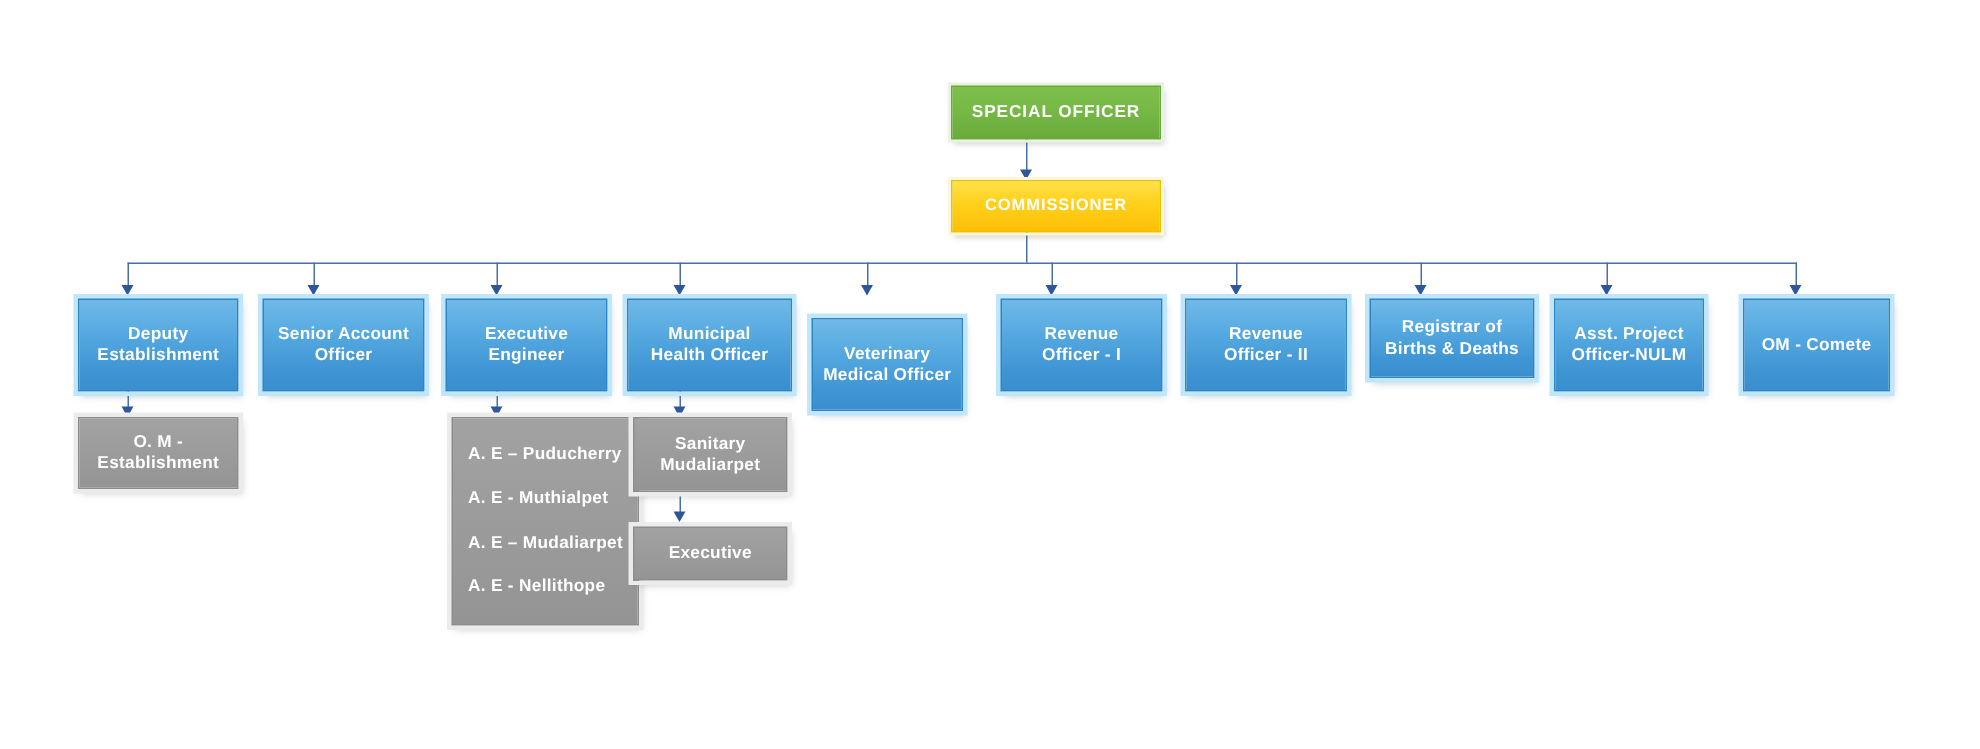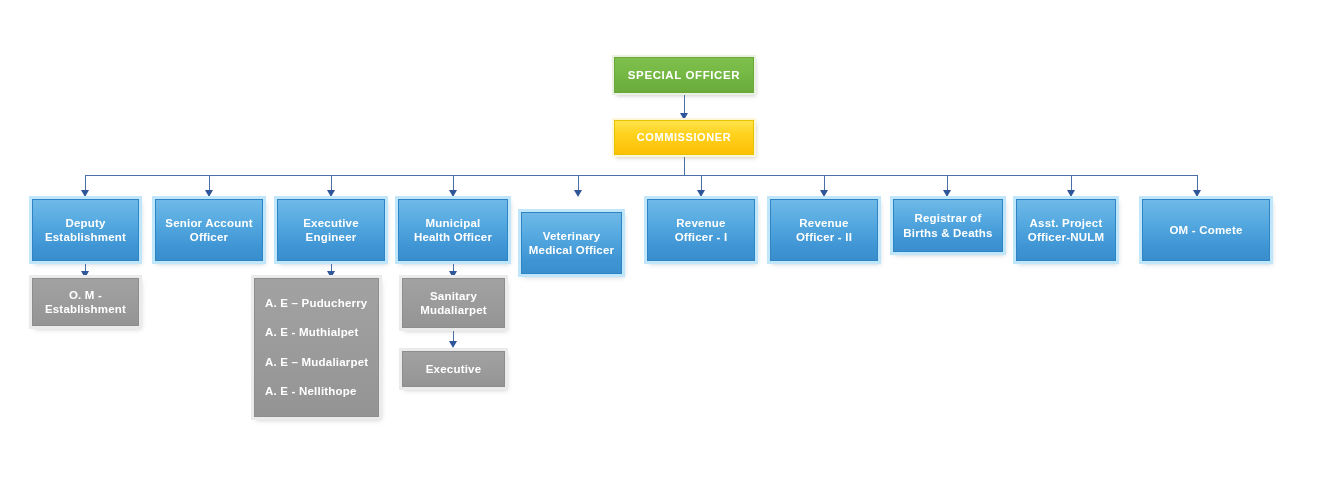"SPECIAL OFFICER" .node { margin-left: none -> 20px }
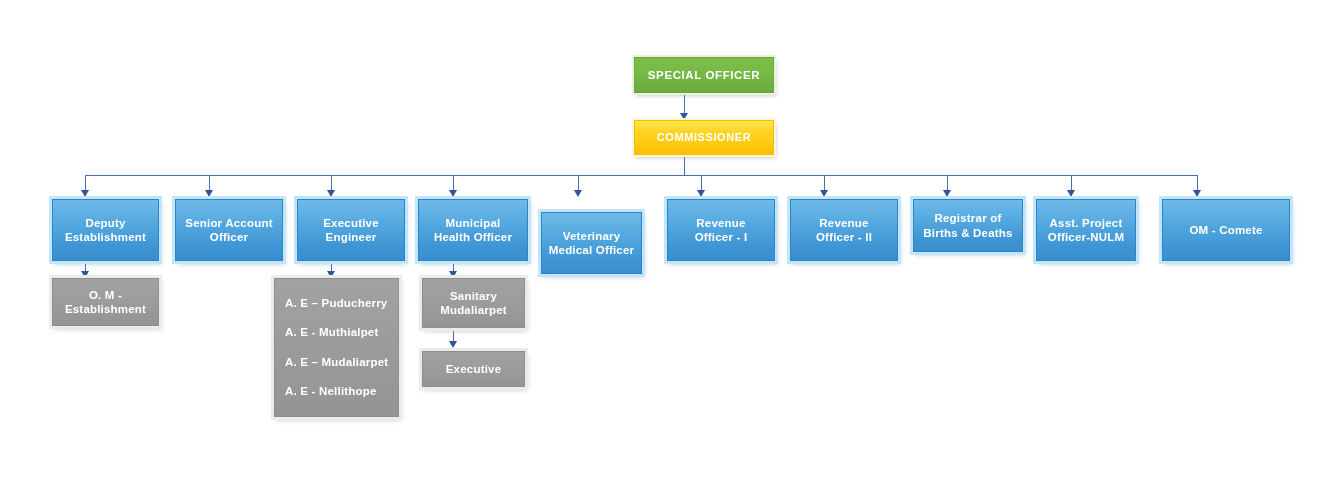"OM - Comete" div.node { width: 128px -> 98px }
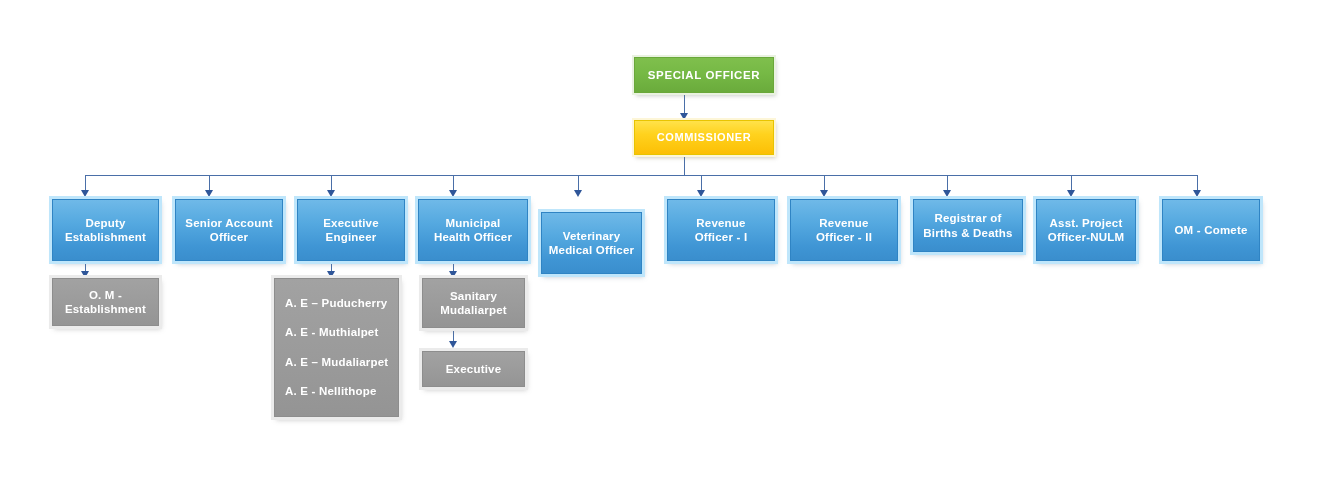"A. E – Puducherry" div.node { left: 254px -> 281px }
